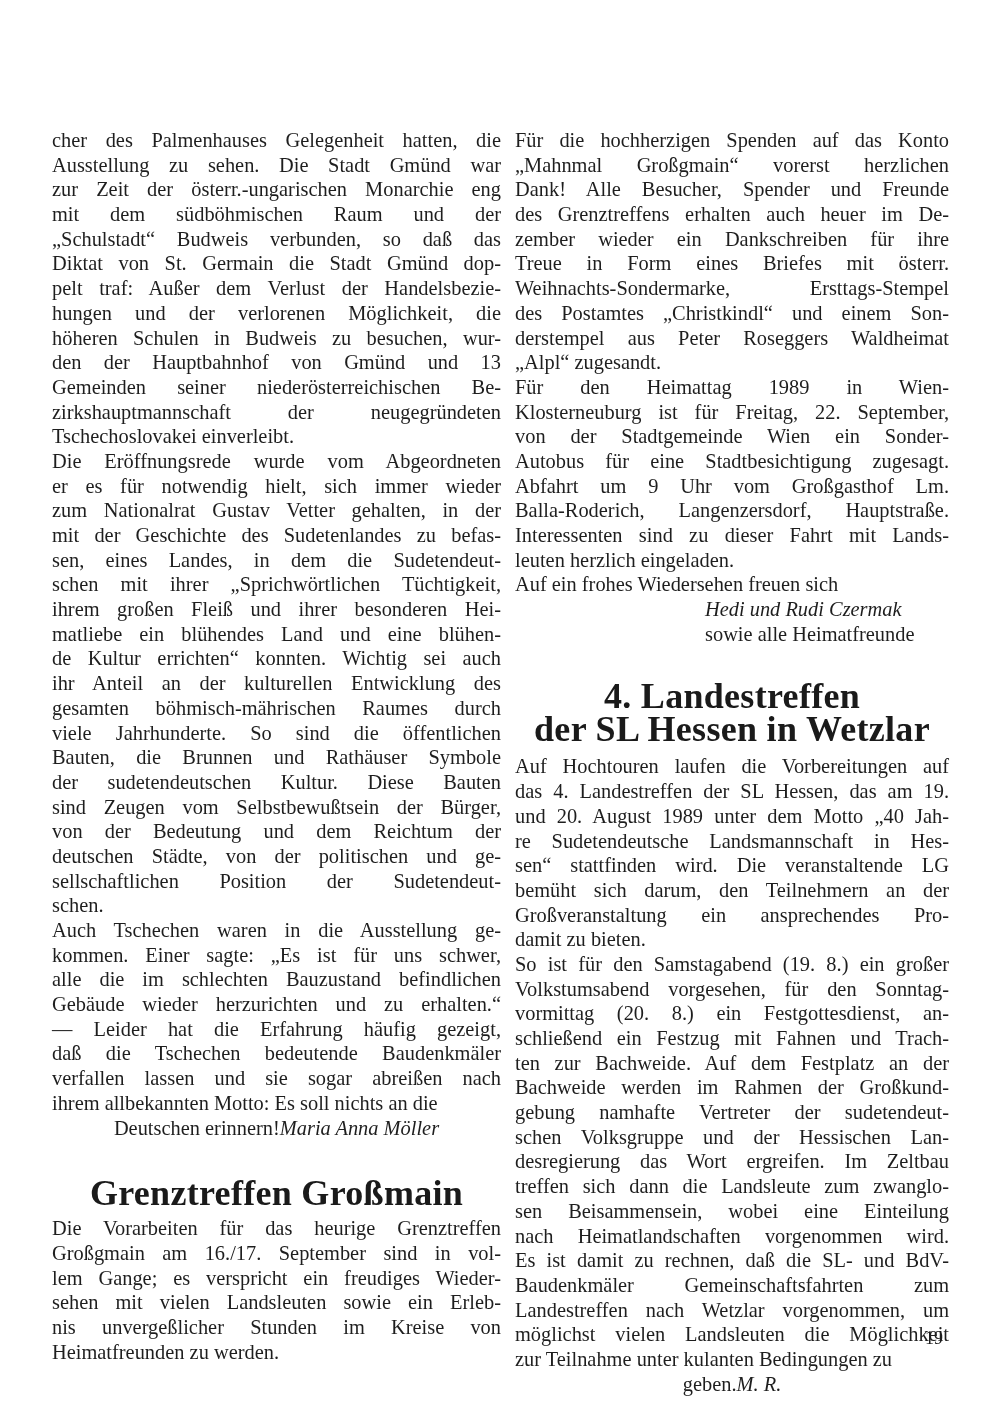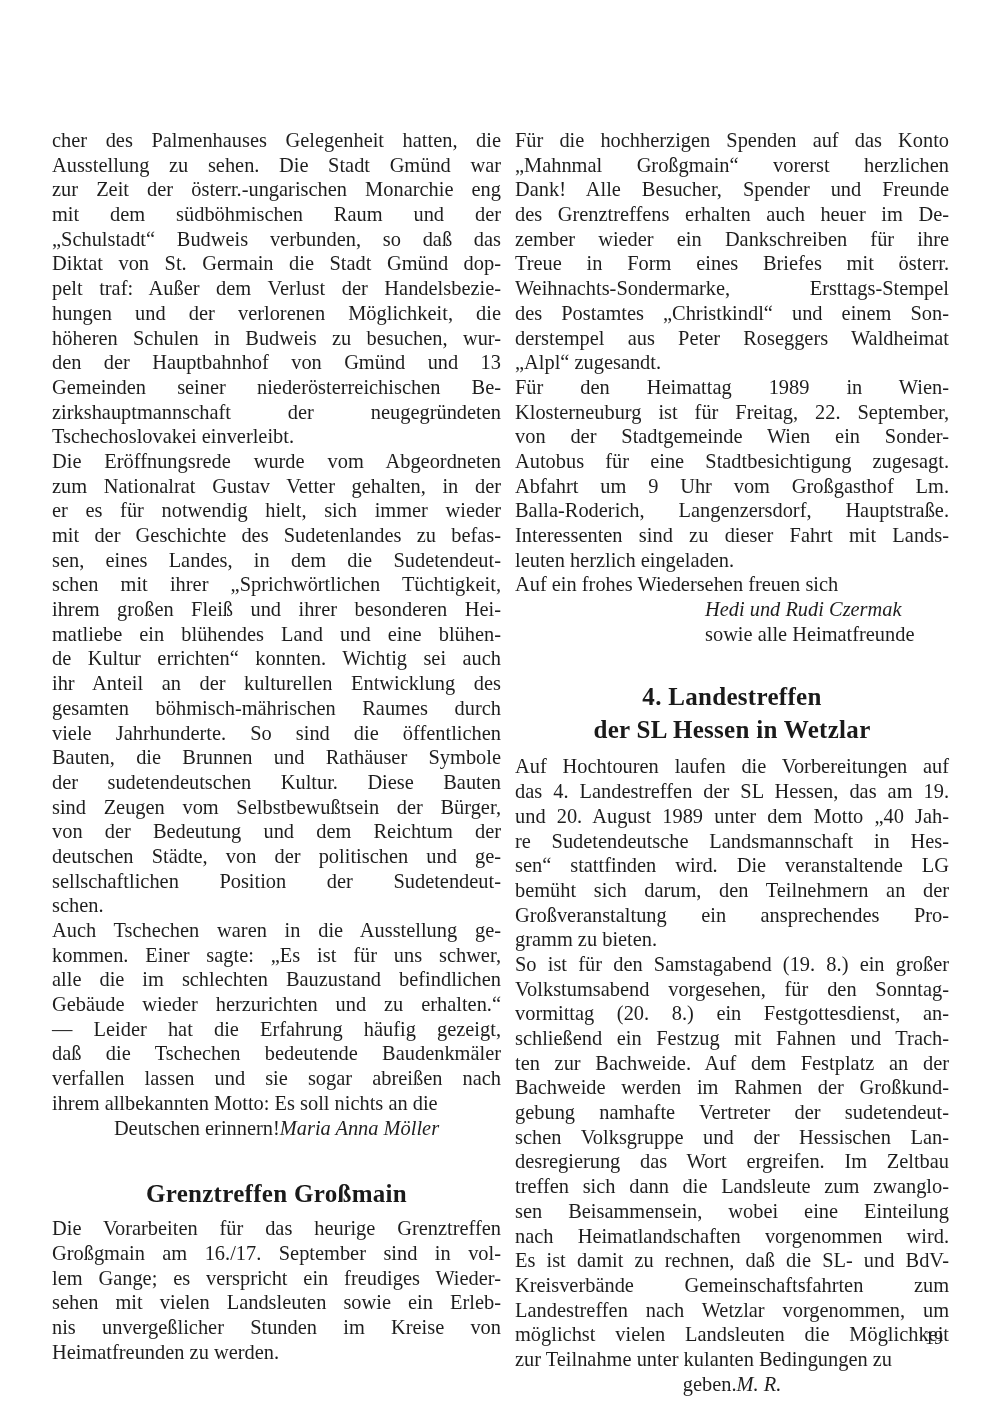"zum Nationalrat Gustav Vetter gehalten," span.line { order: before "er es für notwendig hielt," -> after "er es für notwendig hielt," }
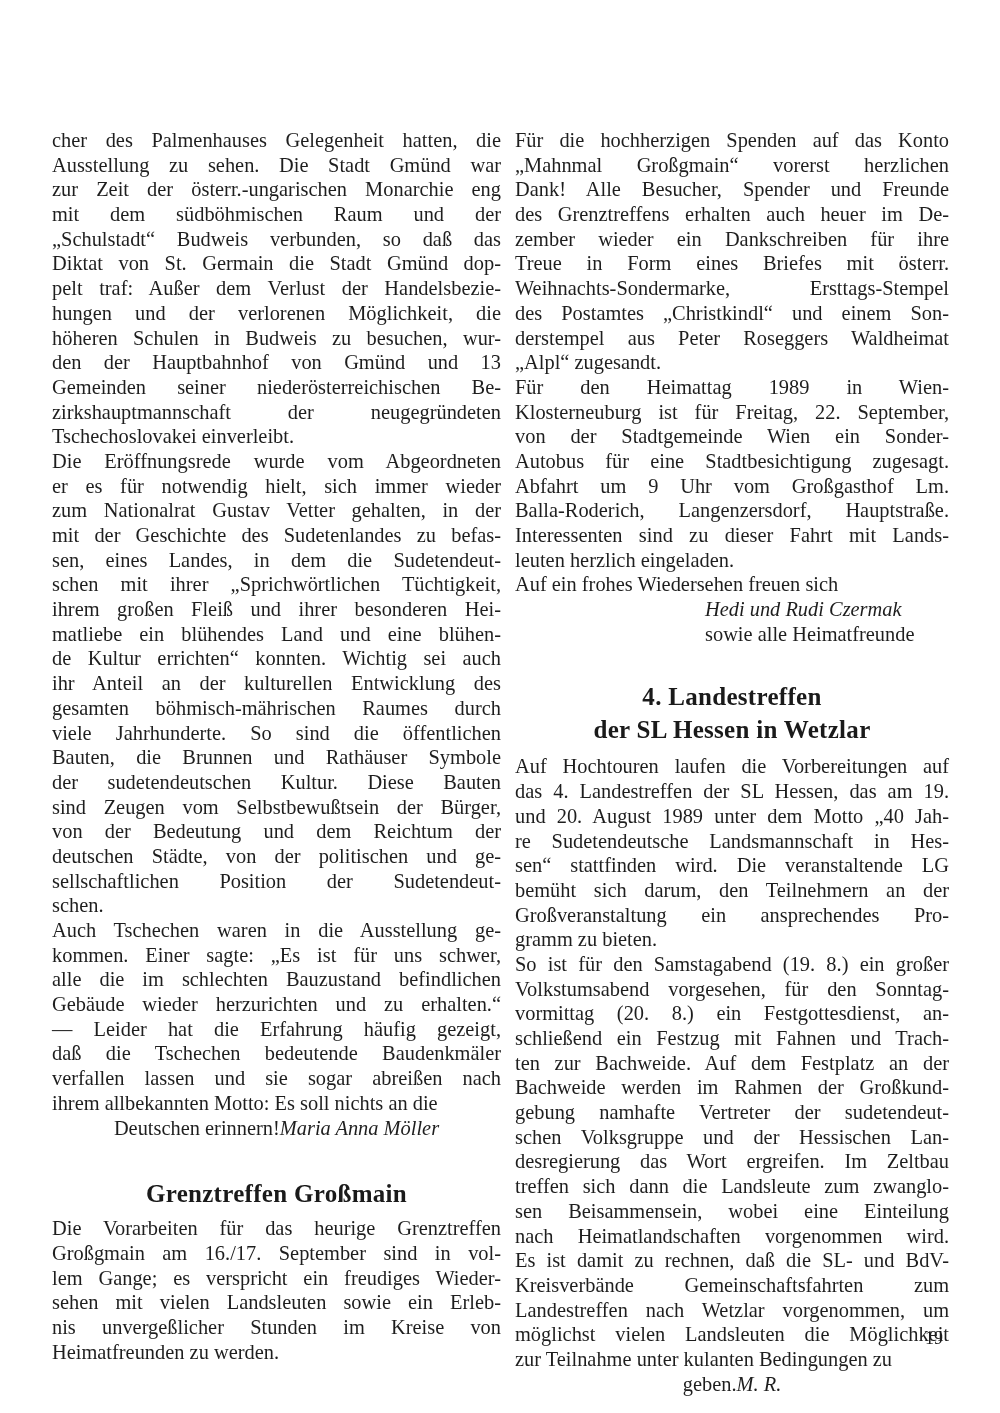"4. Landestreffen" h2 { font-size: 25px -> 36px }
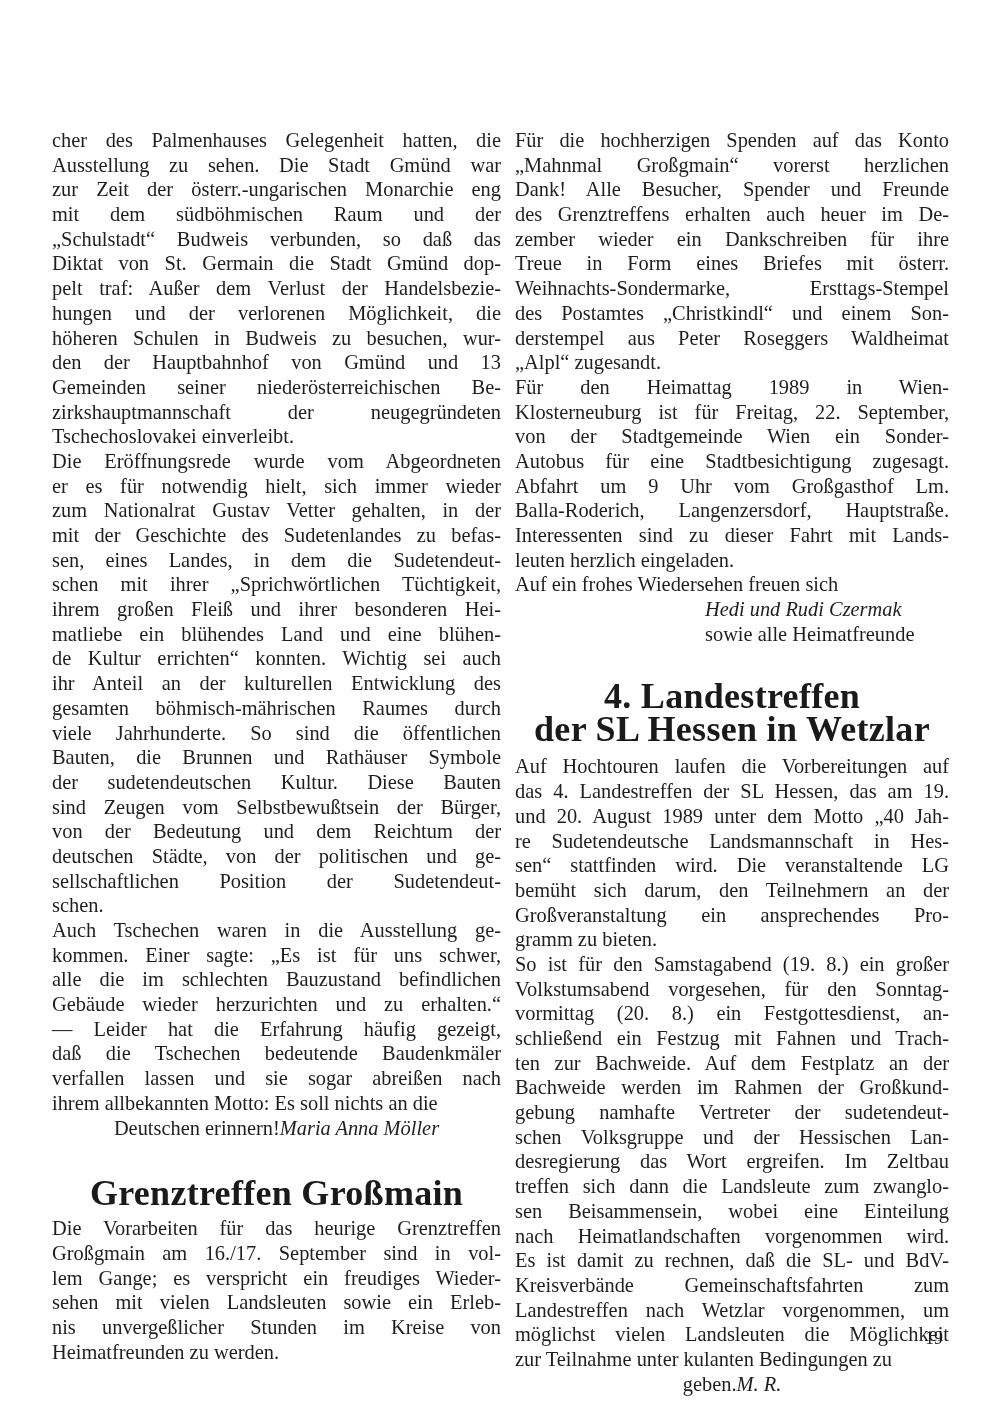"gramm zu bieten." span.line { text: gramm -> damit }
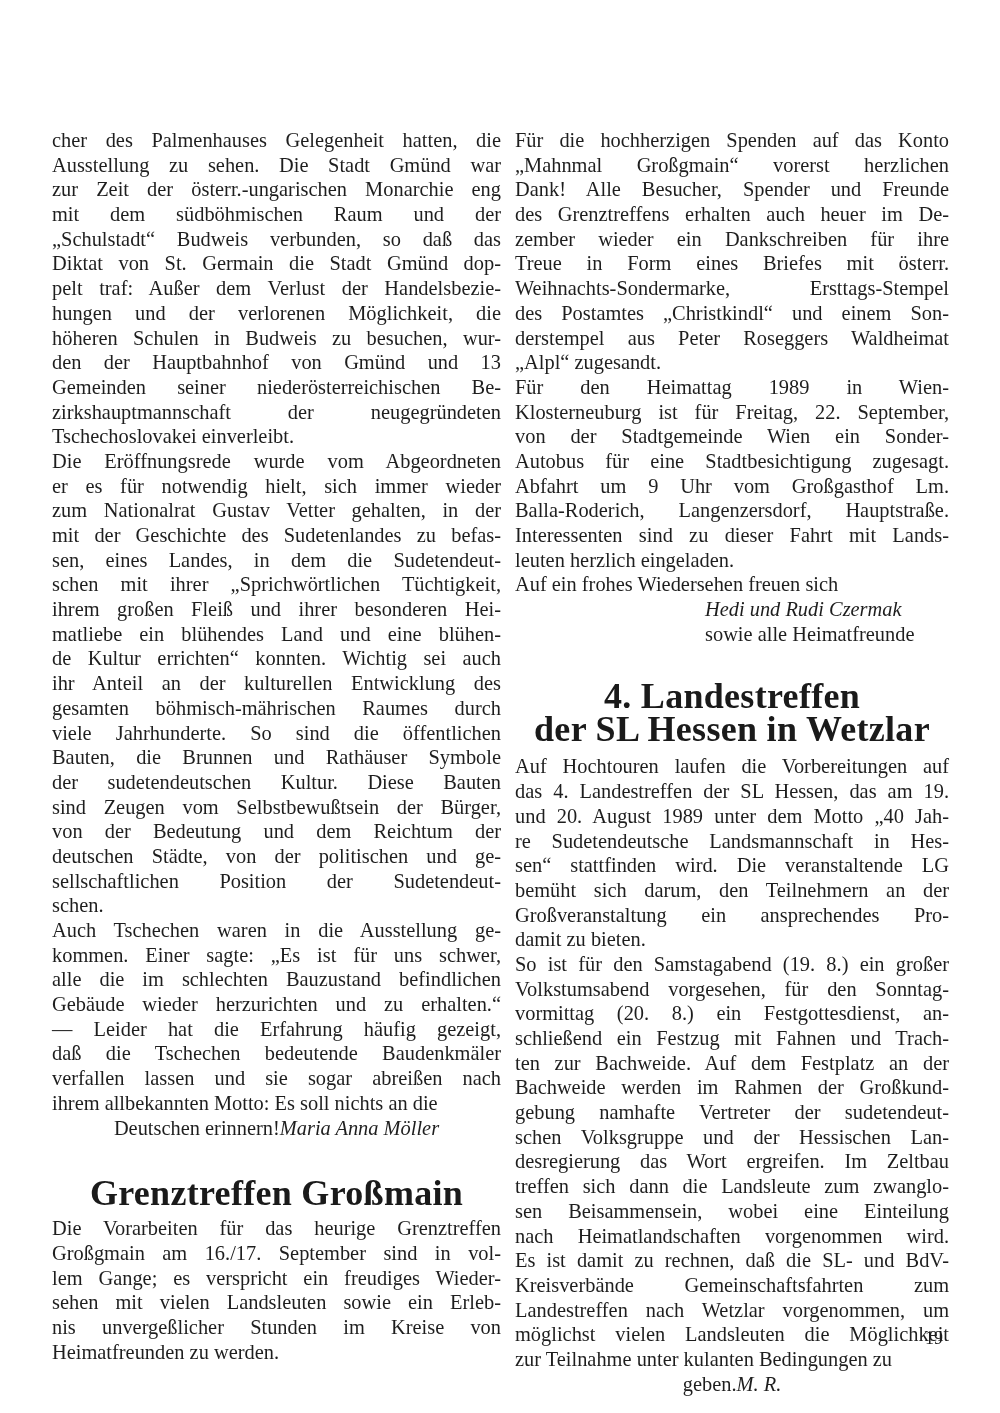"Kreisverbände Gemeinschaftsfahrten zum" span.line { text: Kreisverbände -> Baudenkmäler }
